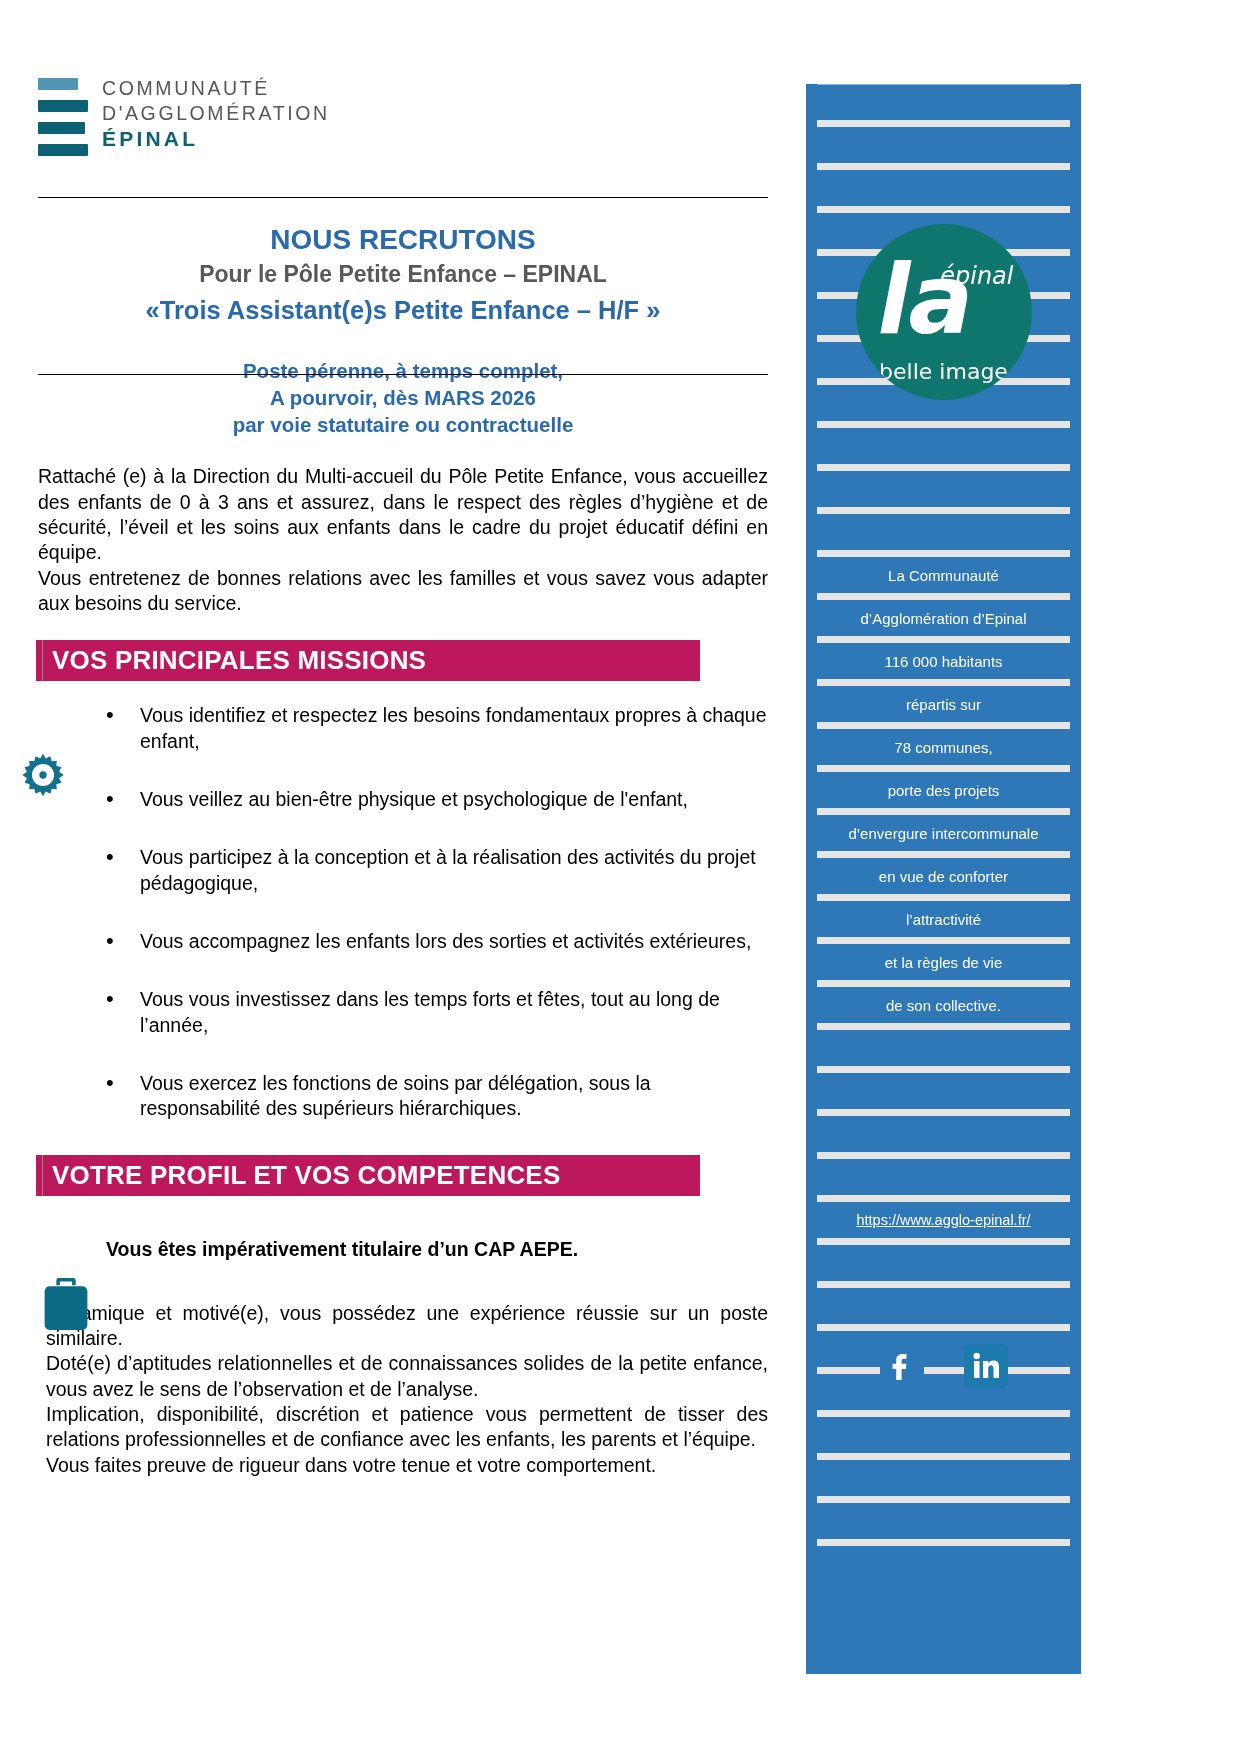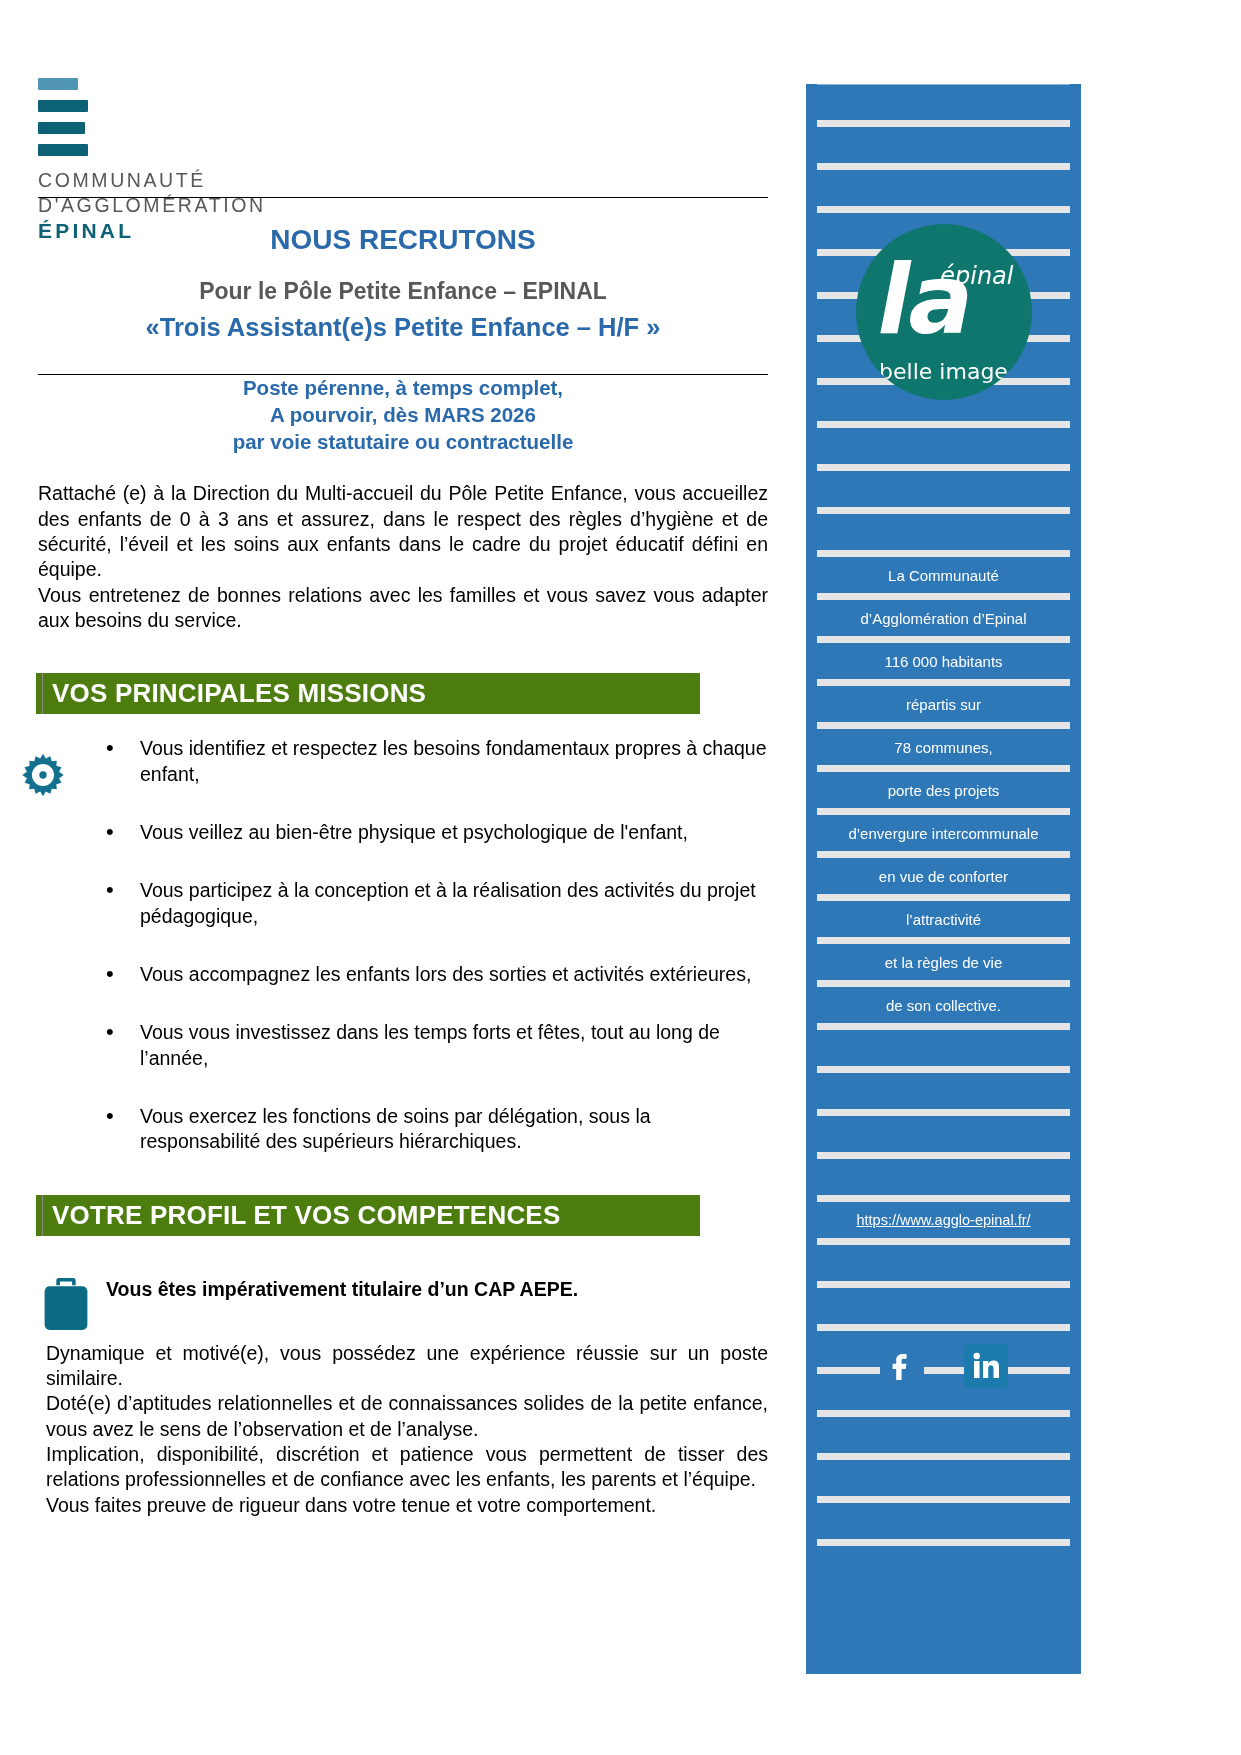"COMMUNAUTÉ" .logo-block { flex-direction: column -> none }
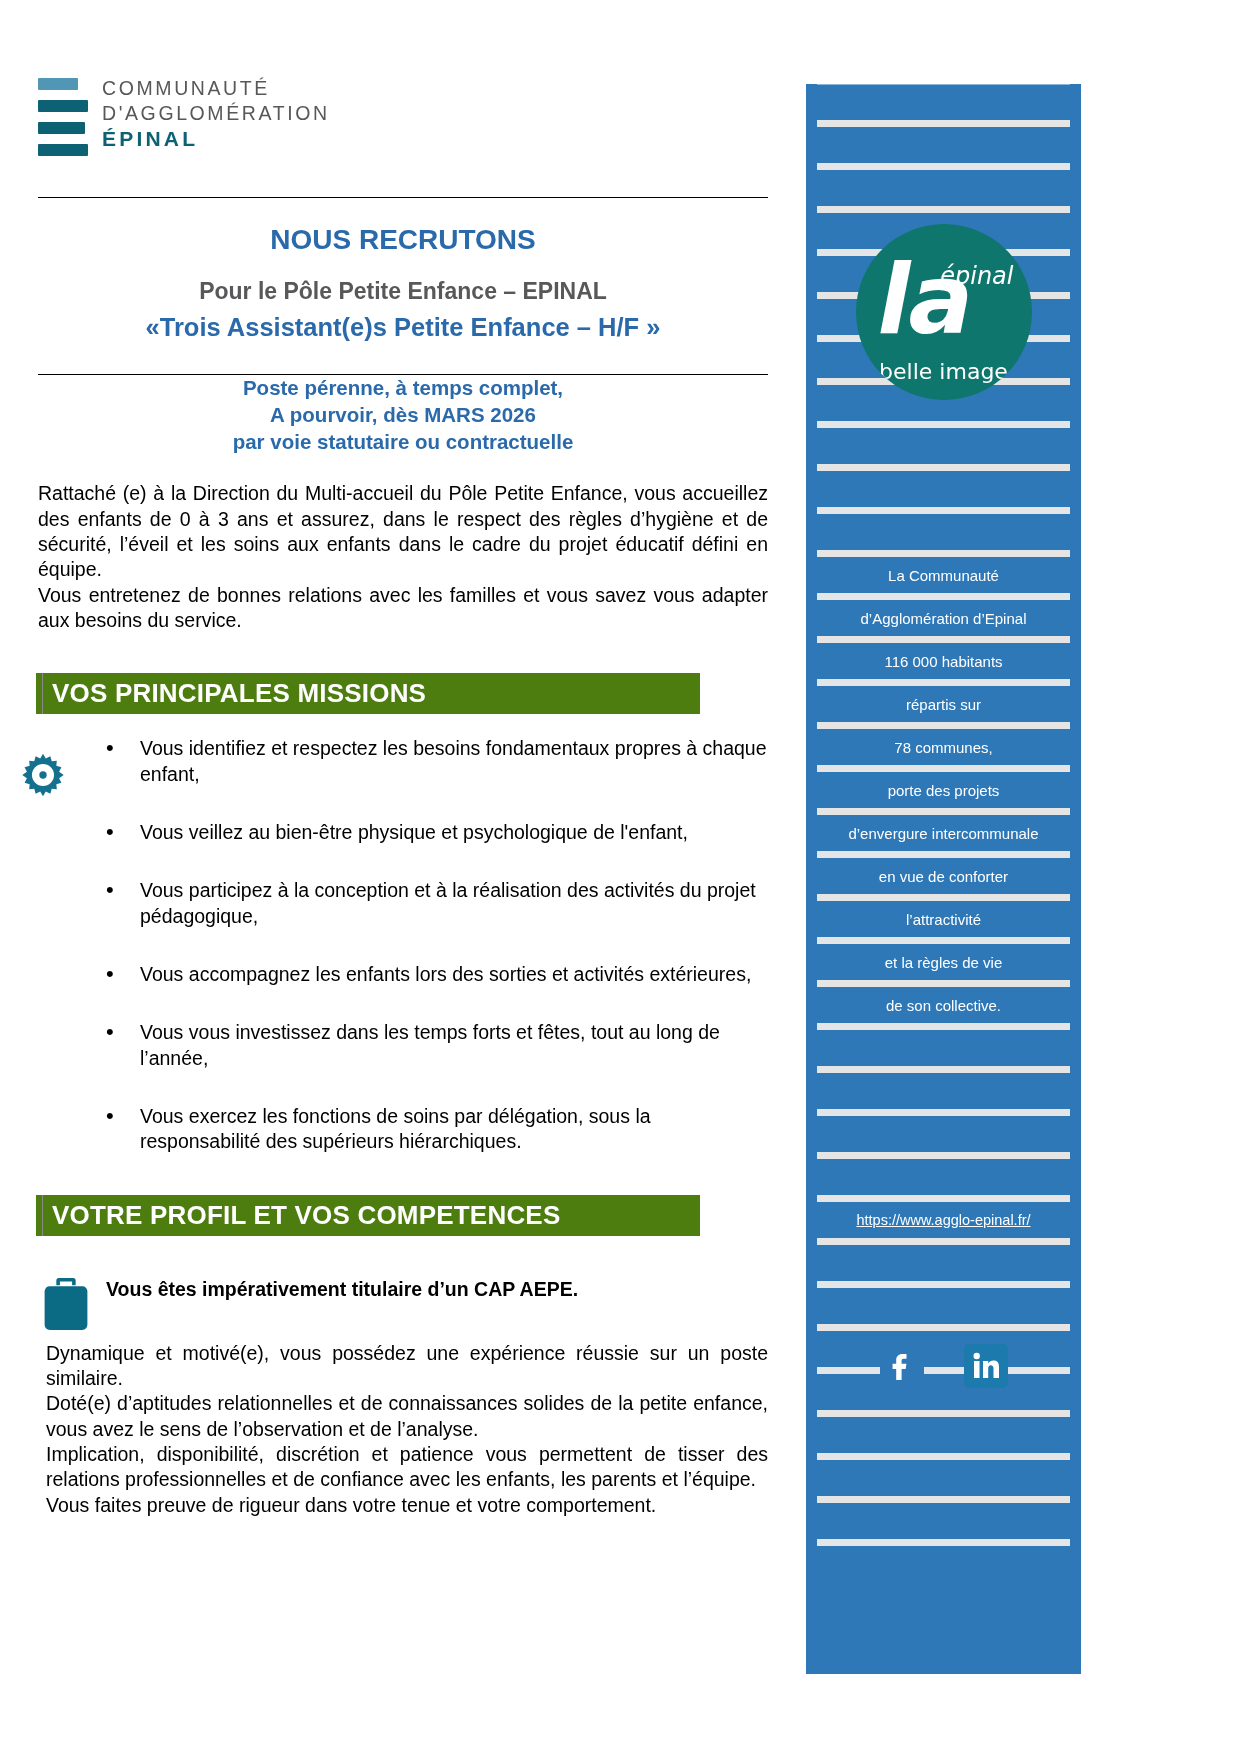"Pour le Pôle Petite Enfance" .headline .h-sub { margin-top: 20px -> 3px }
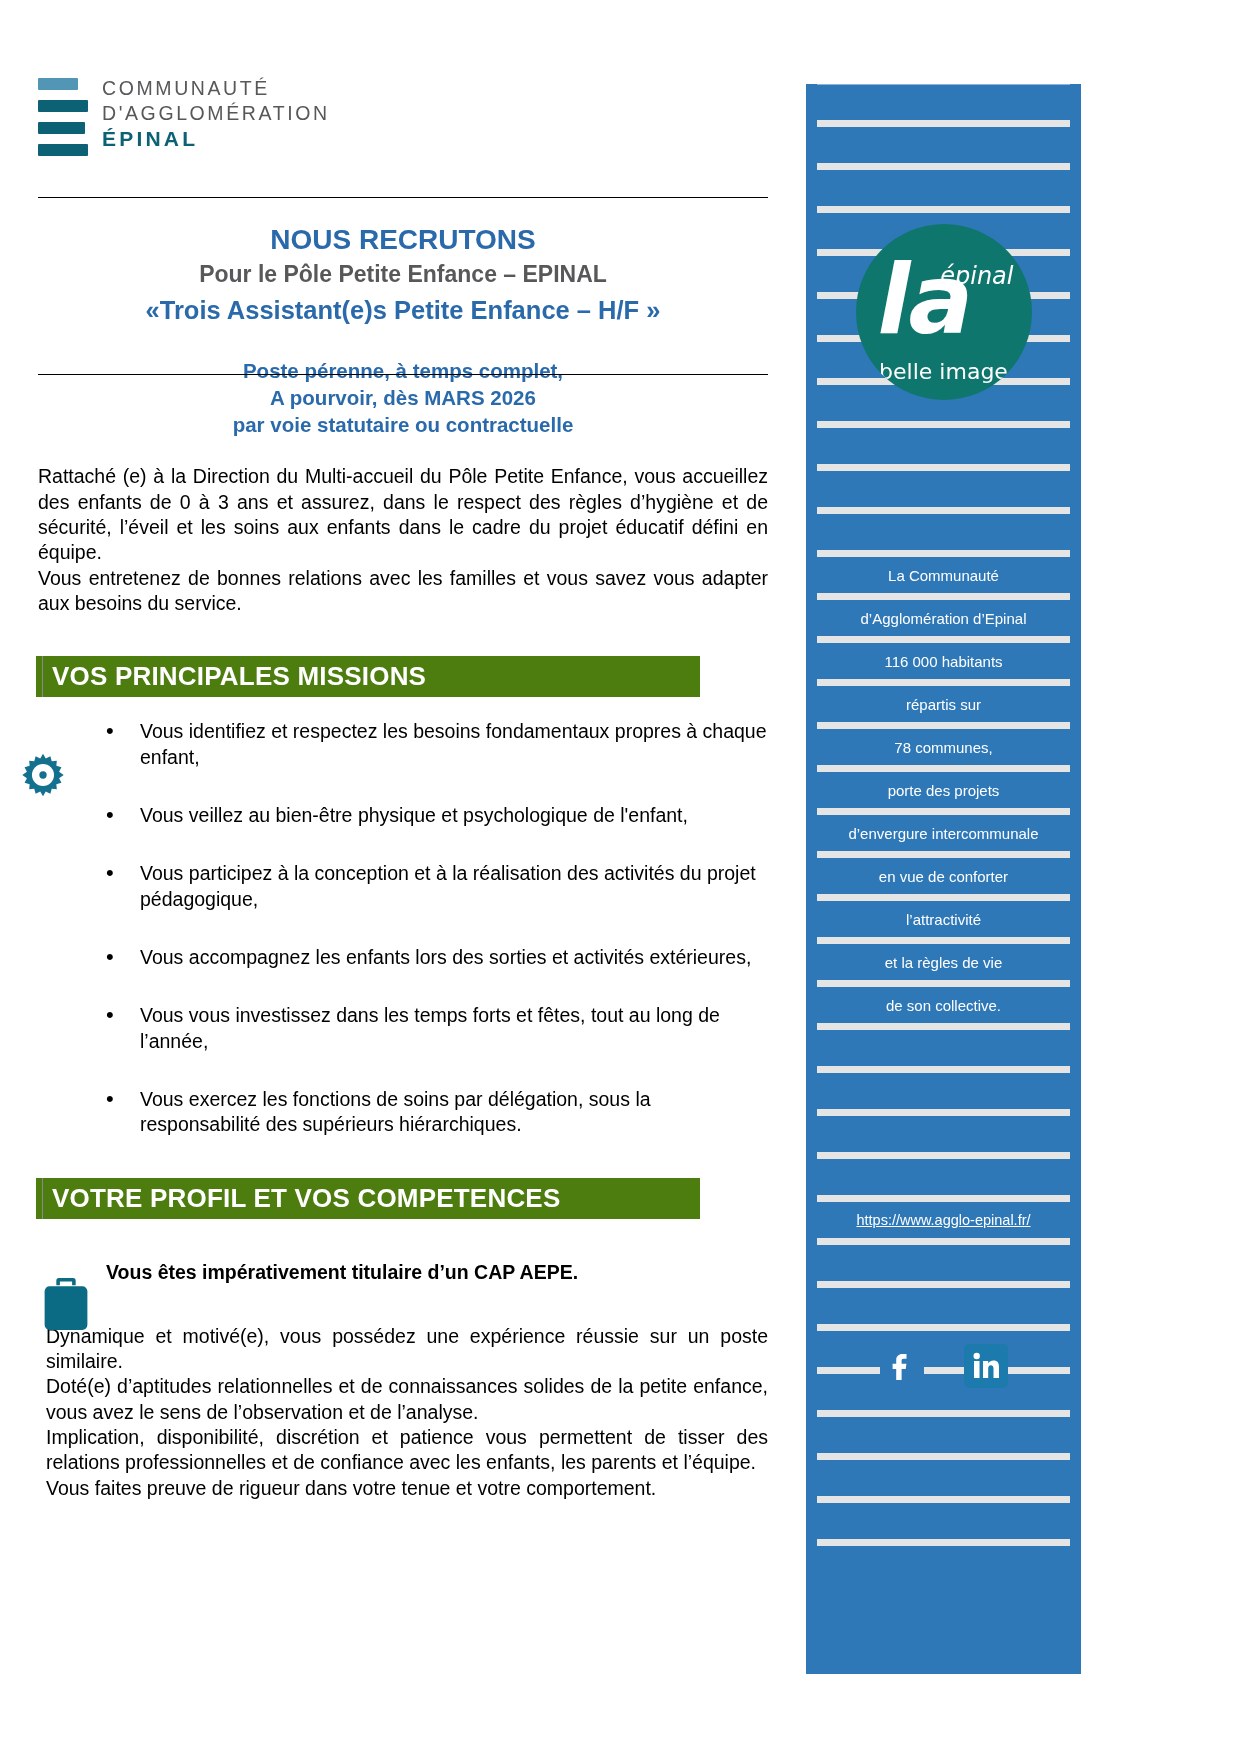"VOS PRINCIPALES MISSIONS" .band { background: #4d7c0f -> #be185d; margin-top: 40px -> 24px }
